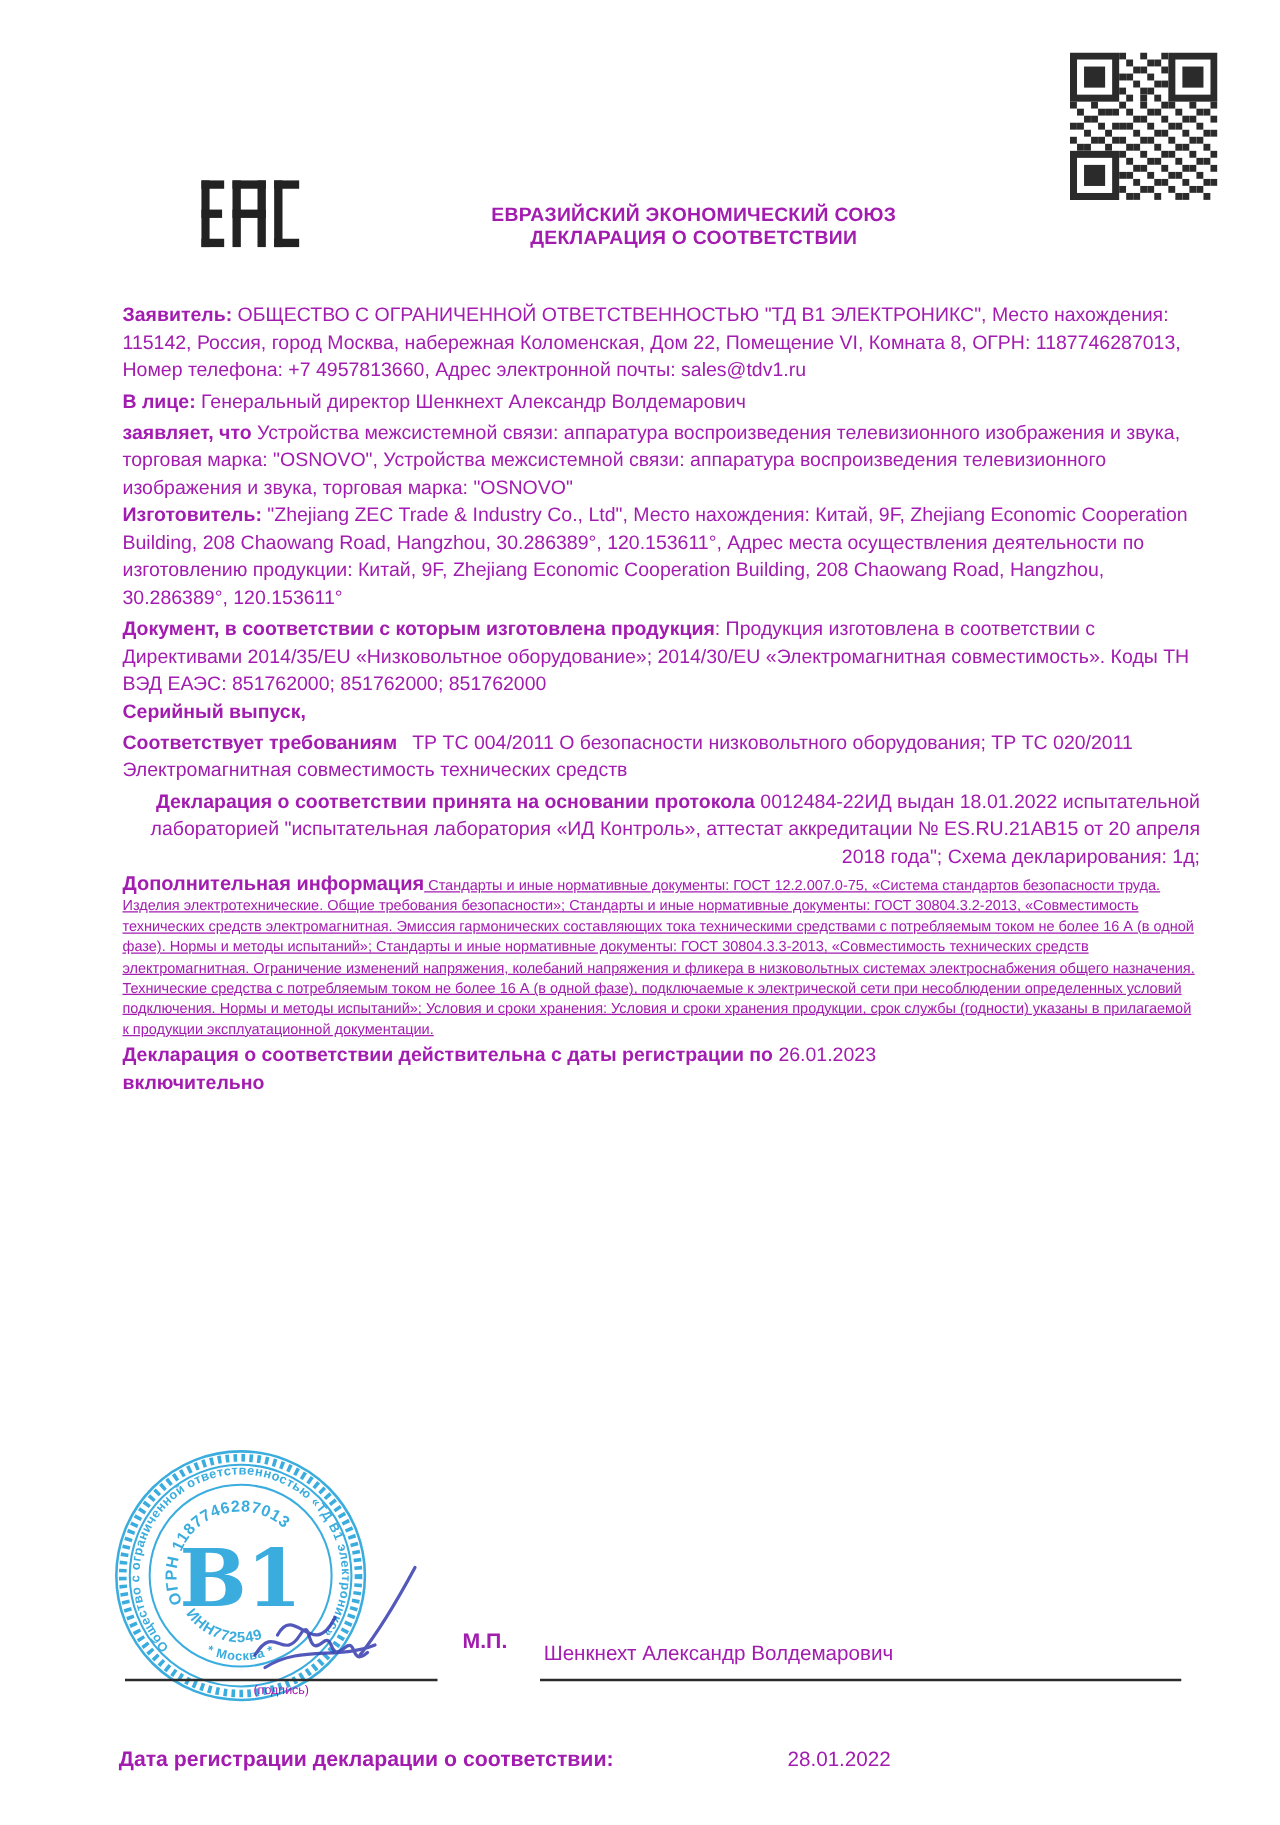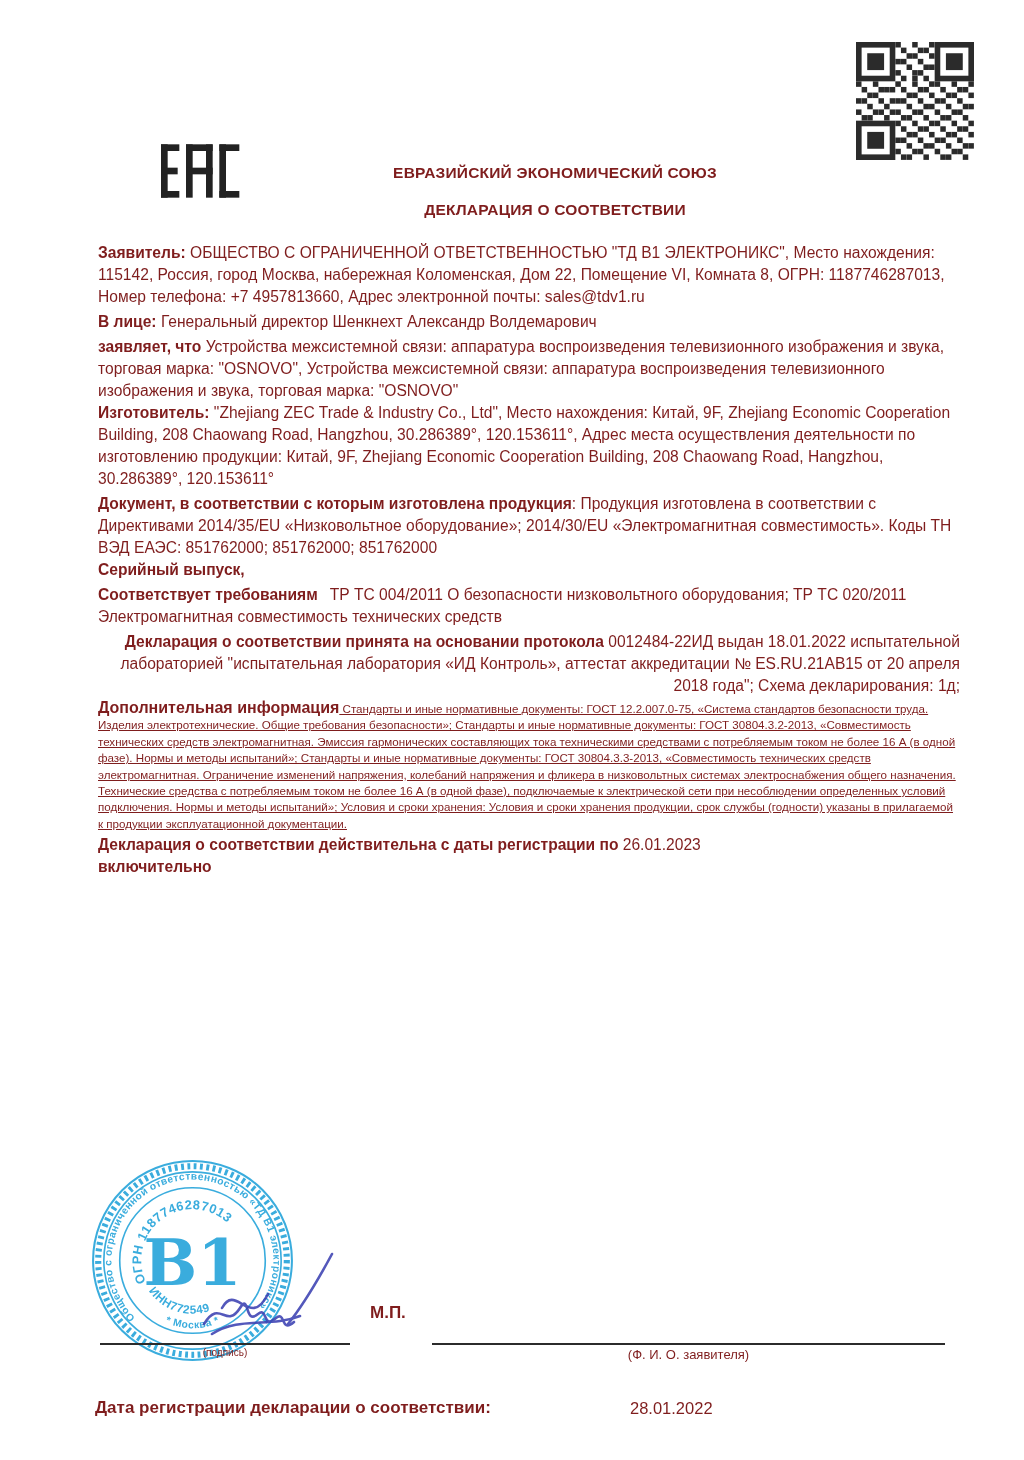"ЕВРАЗИЙСКИЙ ЭКОНОМИЧЕСКИЙ СОЮЗ" .page { color: #7f1d1d -> #a21caf }
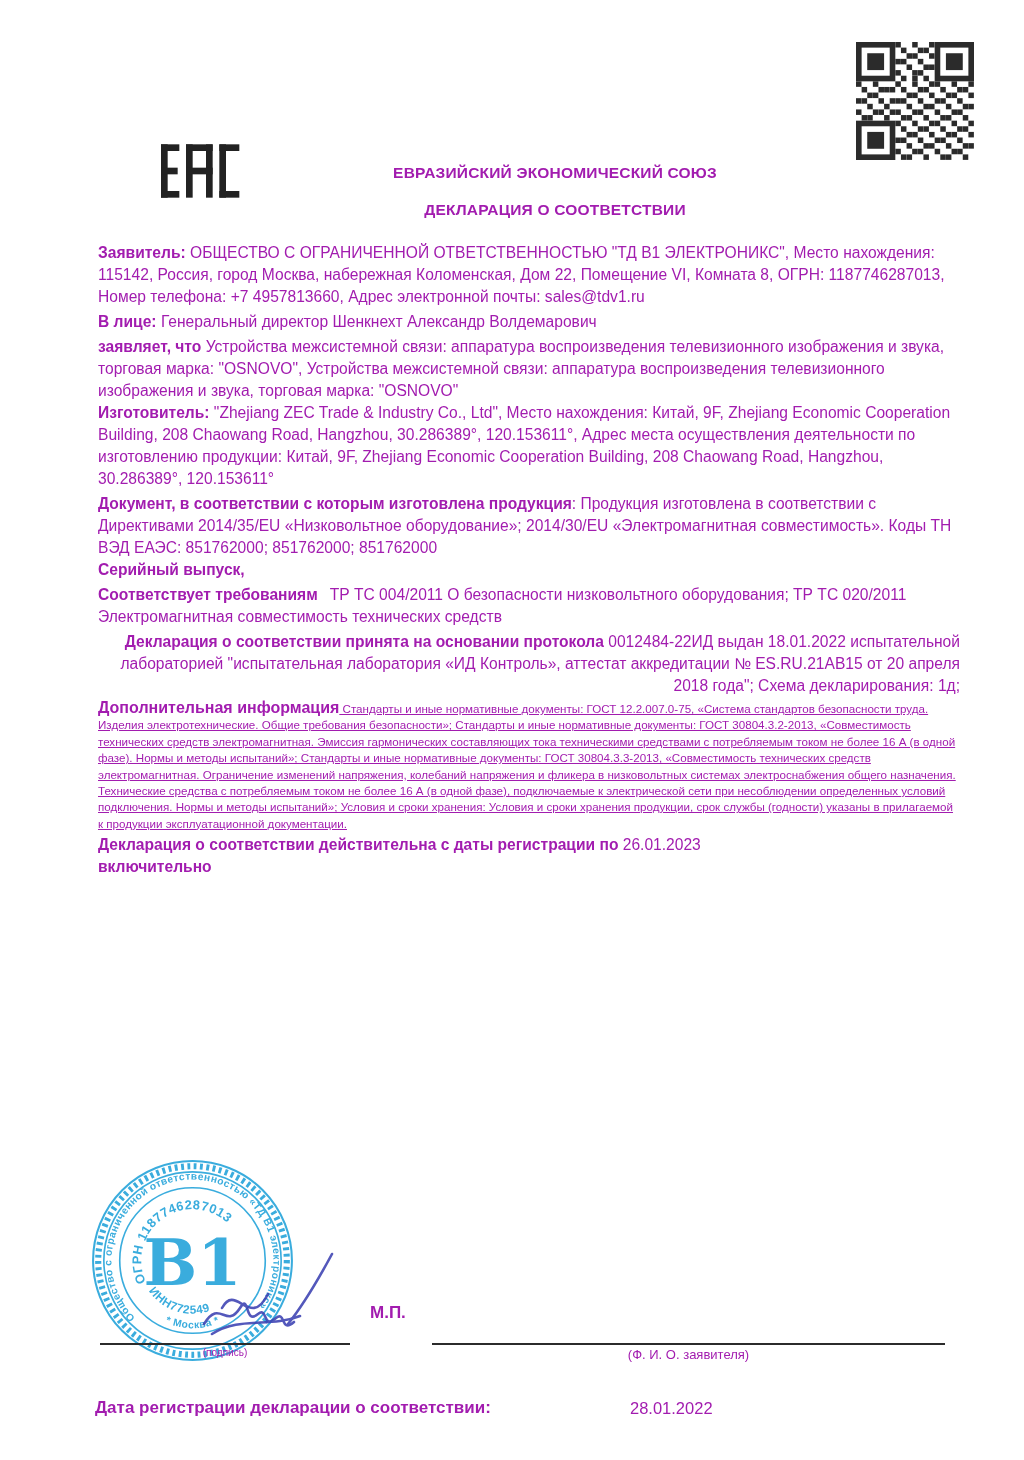"ДЕКЛАРАЦИЯ О СООТВЕТСТВИИ" .title-line + .title-line { margin-top: 19px -> none }
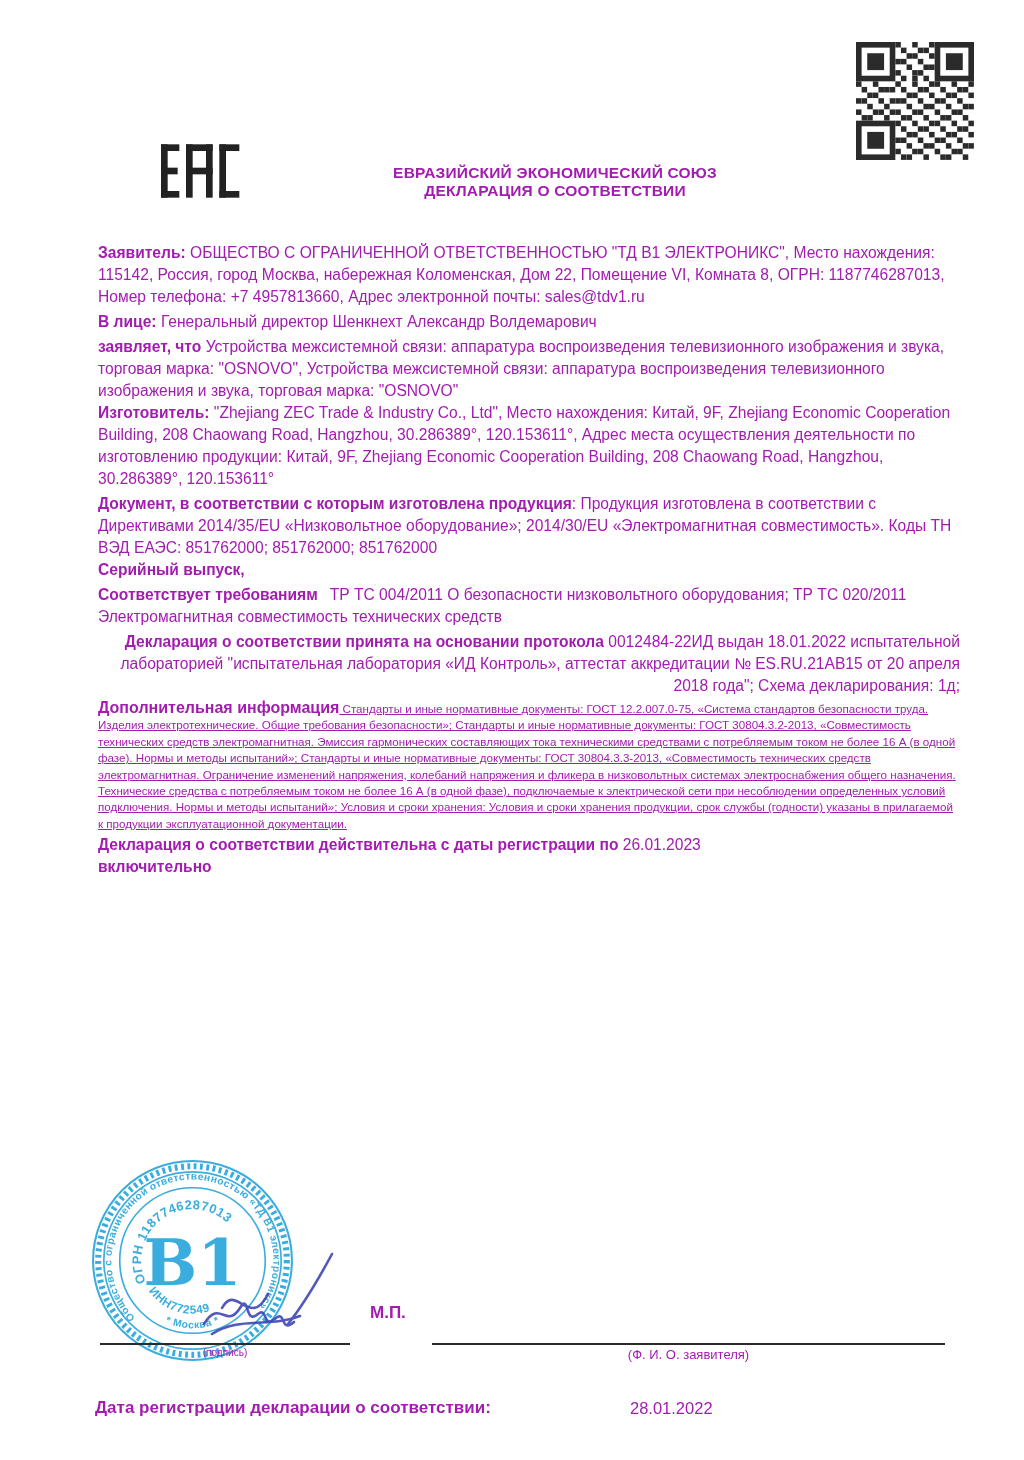"Шенкнехт Александр Волдемарович" div.fio-name { html: none -> <div>Шенкнехт Александр Волдемарович</div> }
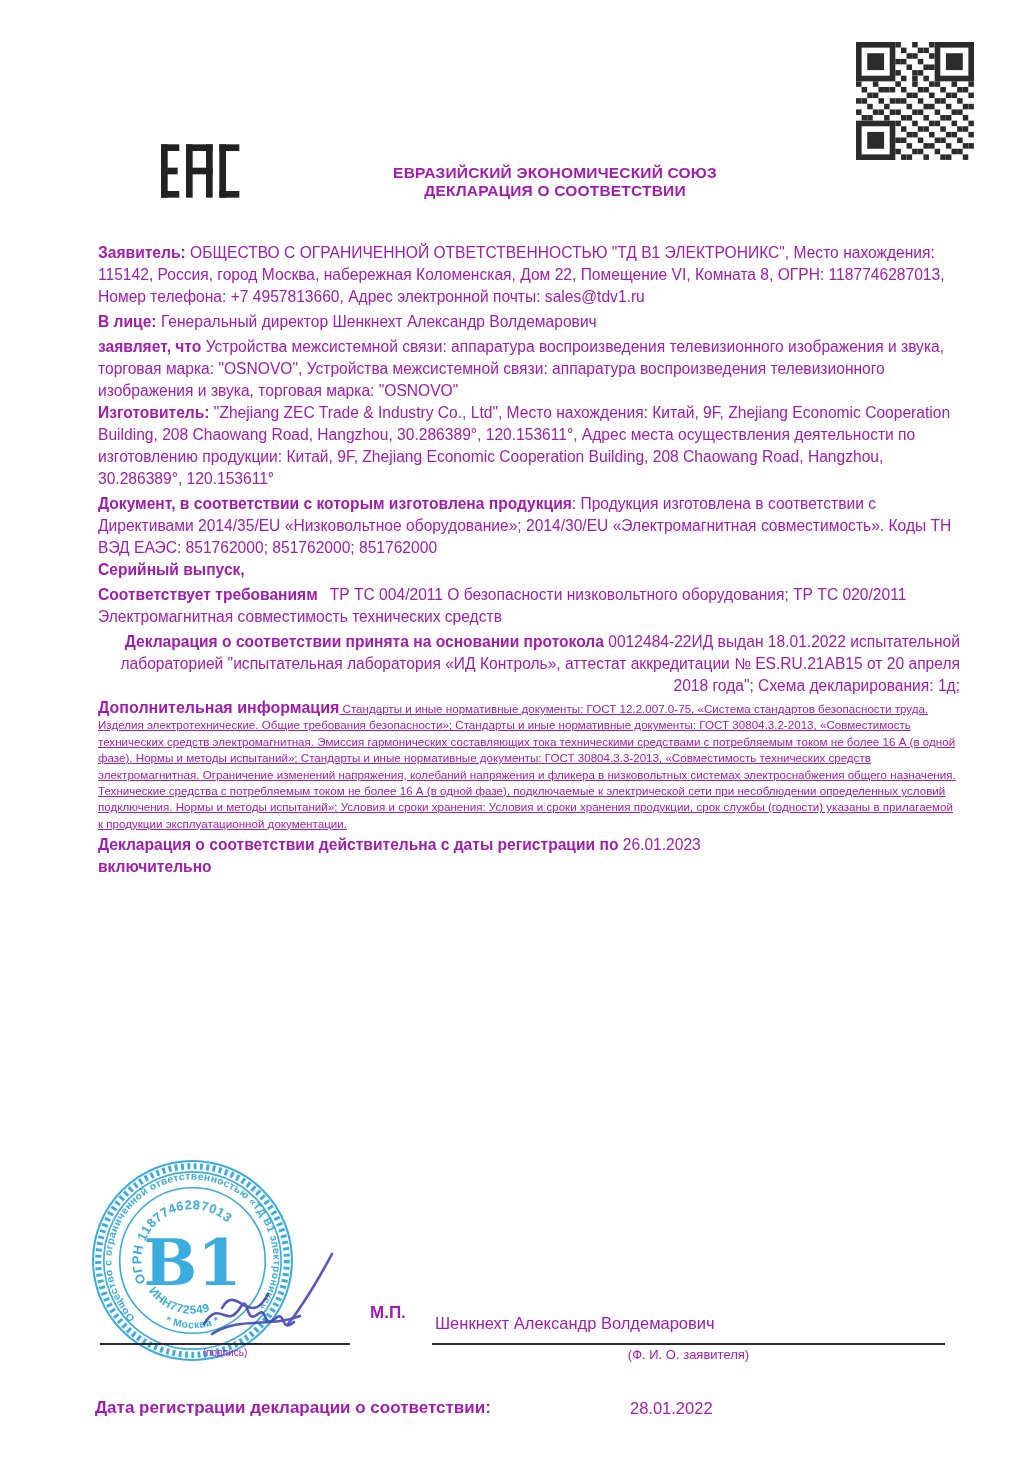"(Ф. И. О. заявителя)" div.fio-caption { html: <div>(Ф. И. О. заявителя)</div> -> none }
